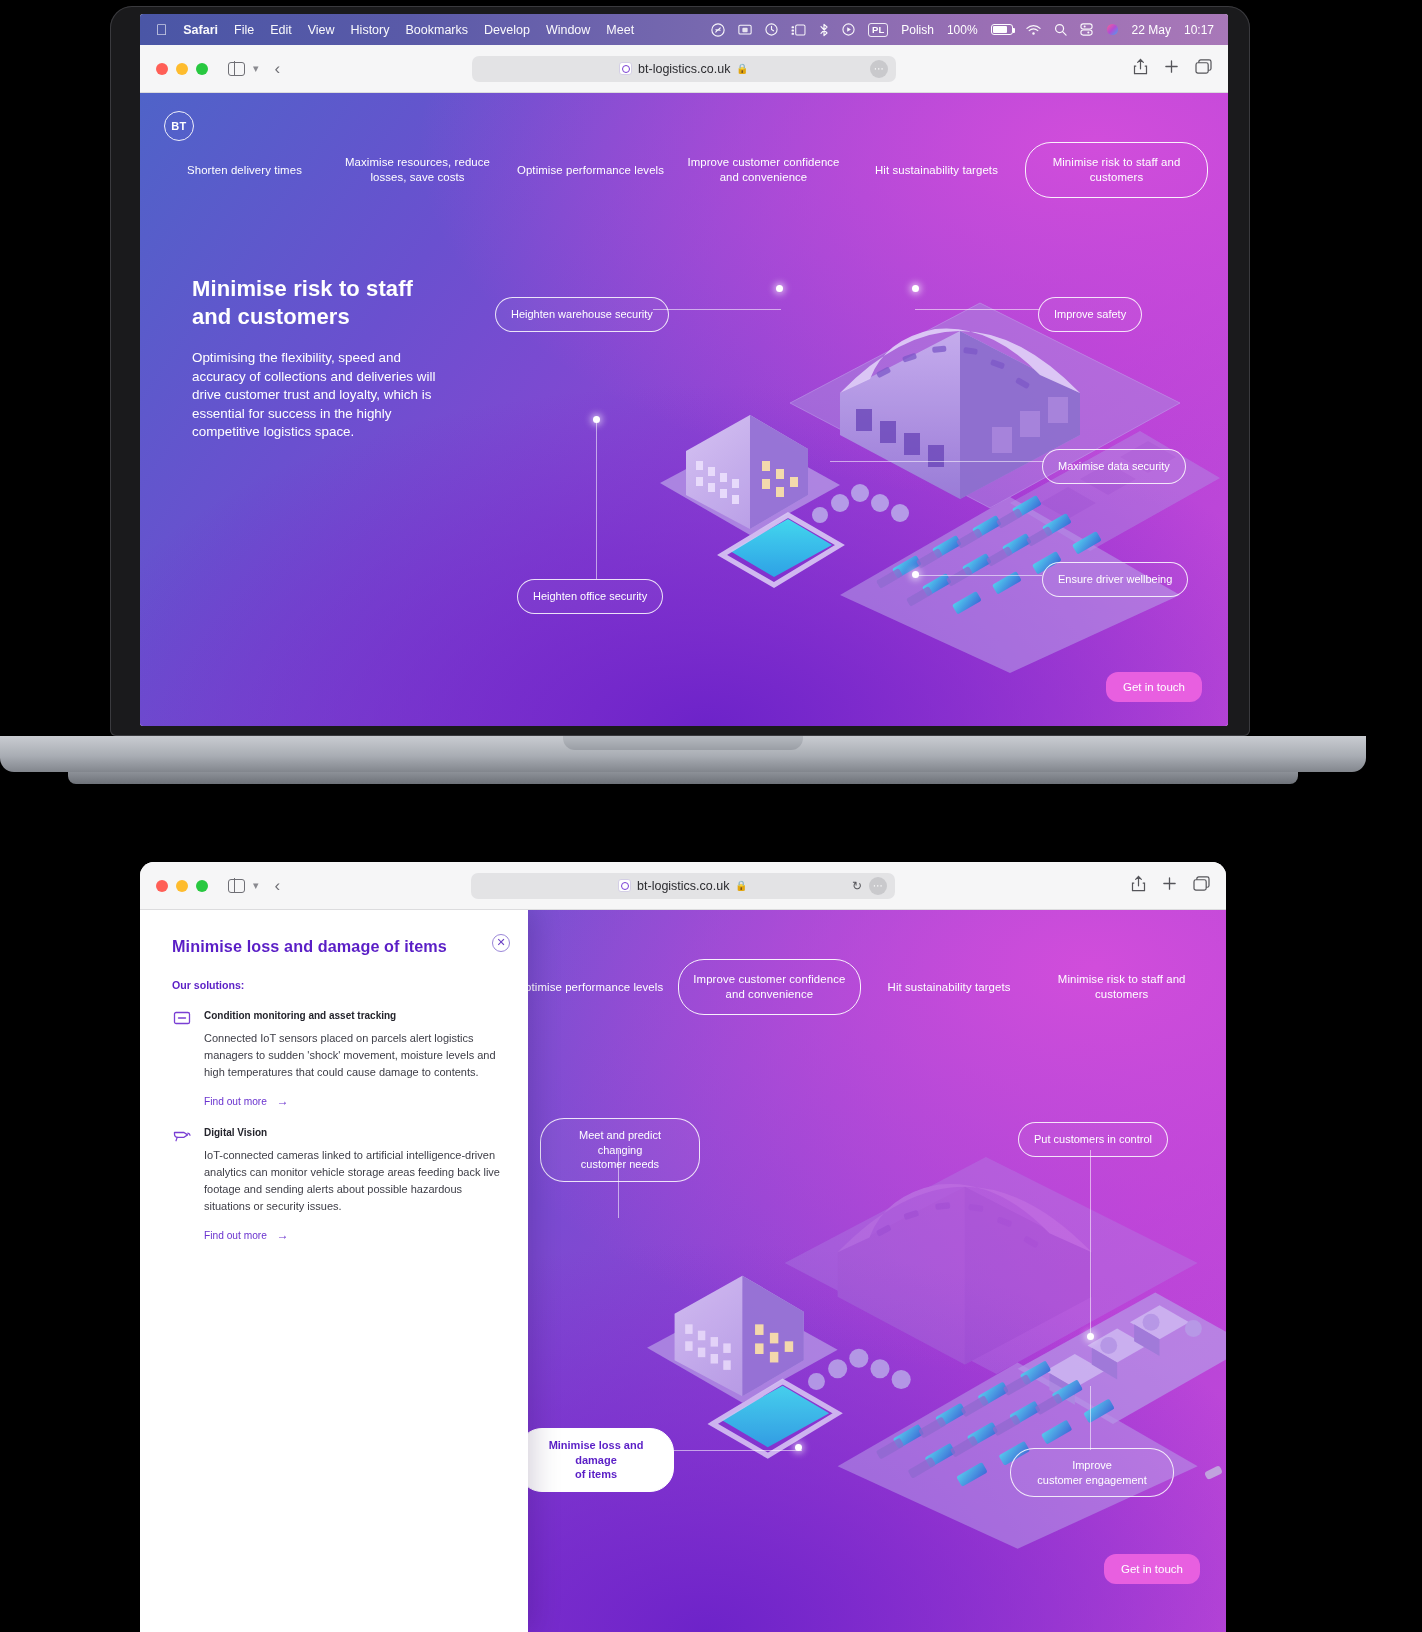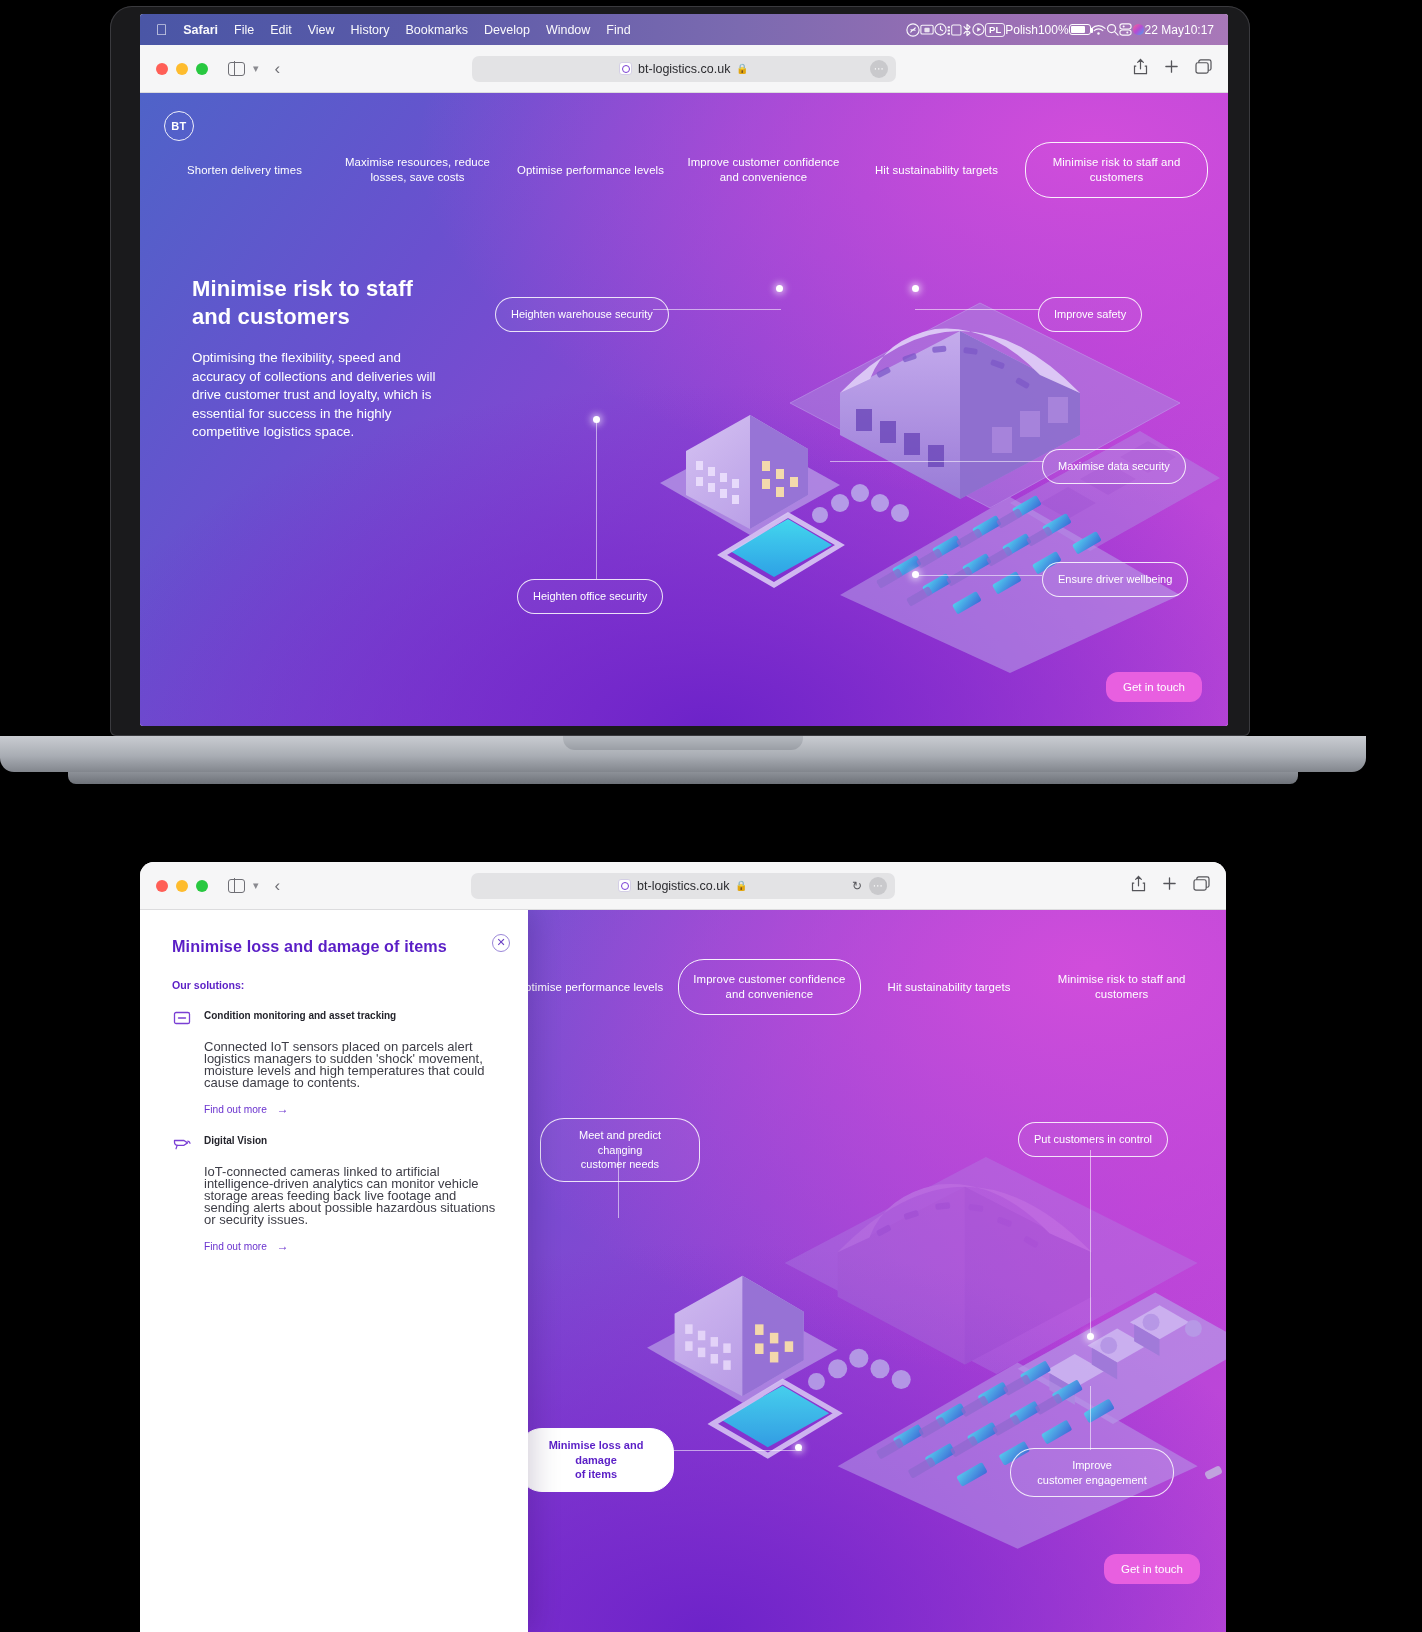"Find" span.mi { text: Find -> Meet }
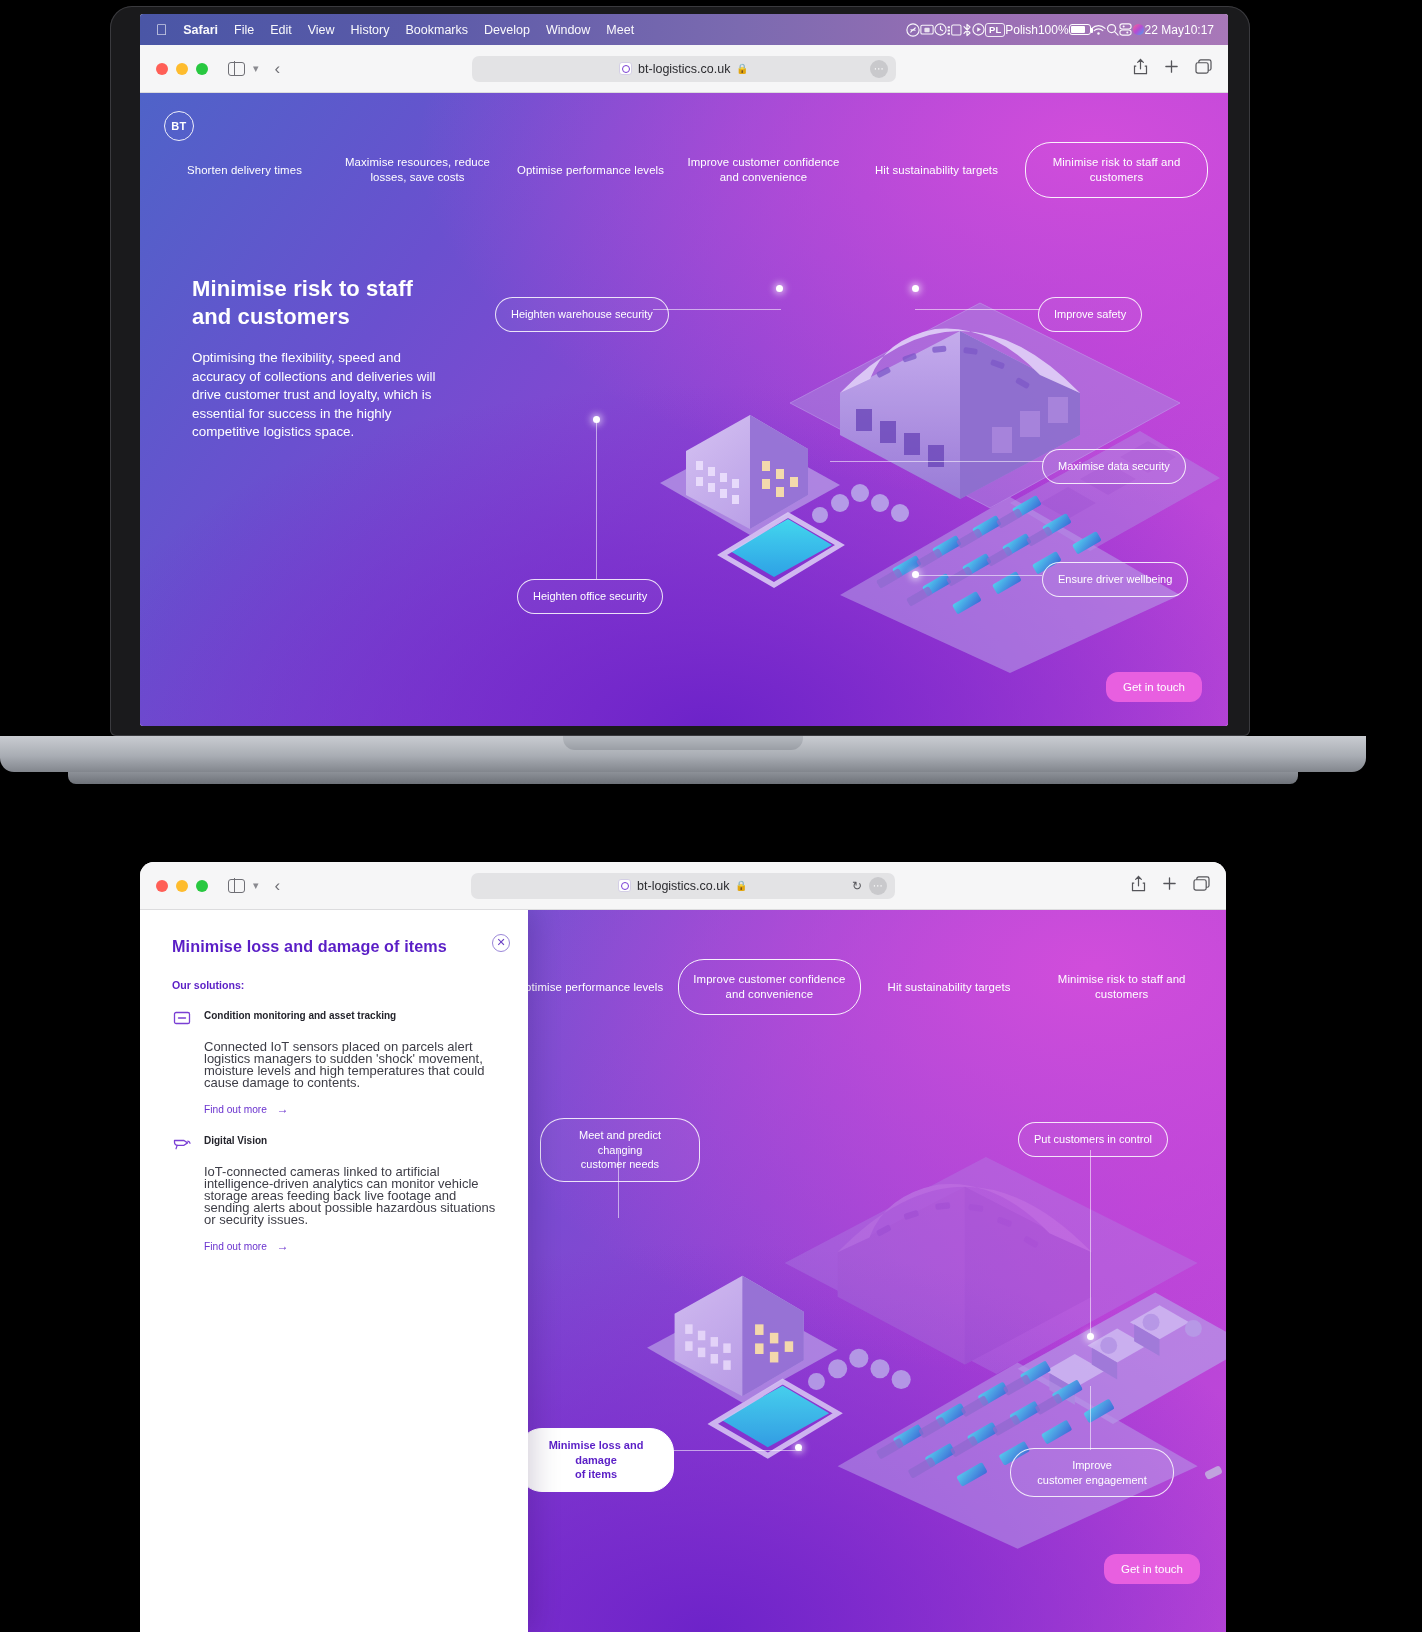"PL" .menubar .right { gap: none -> 13px }
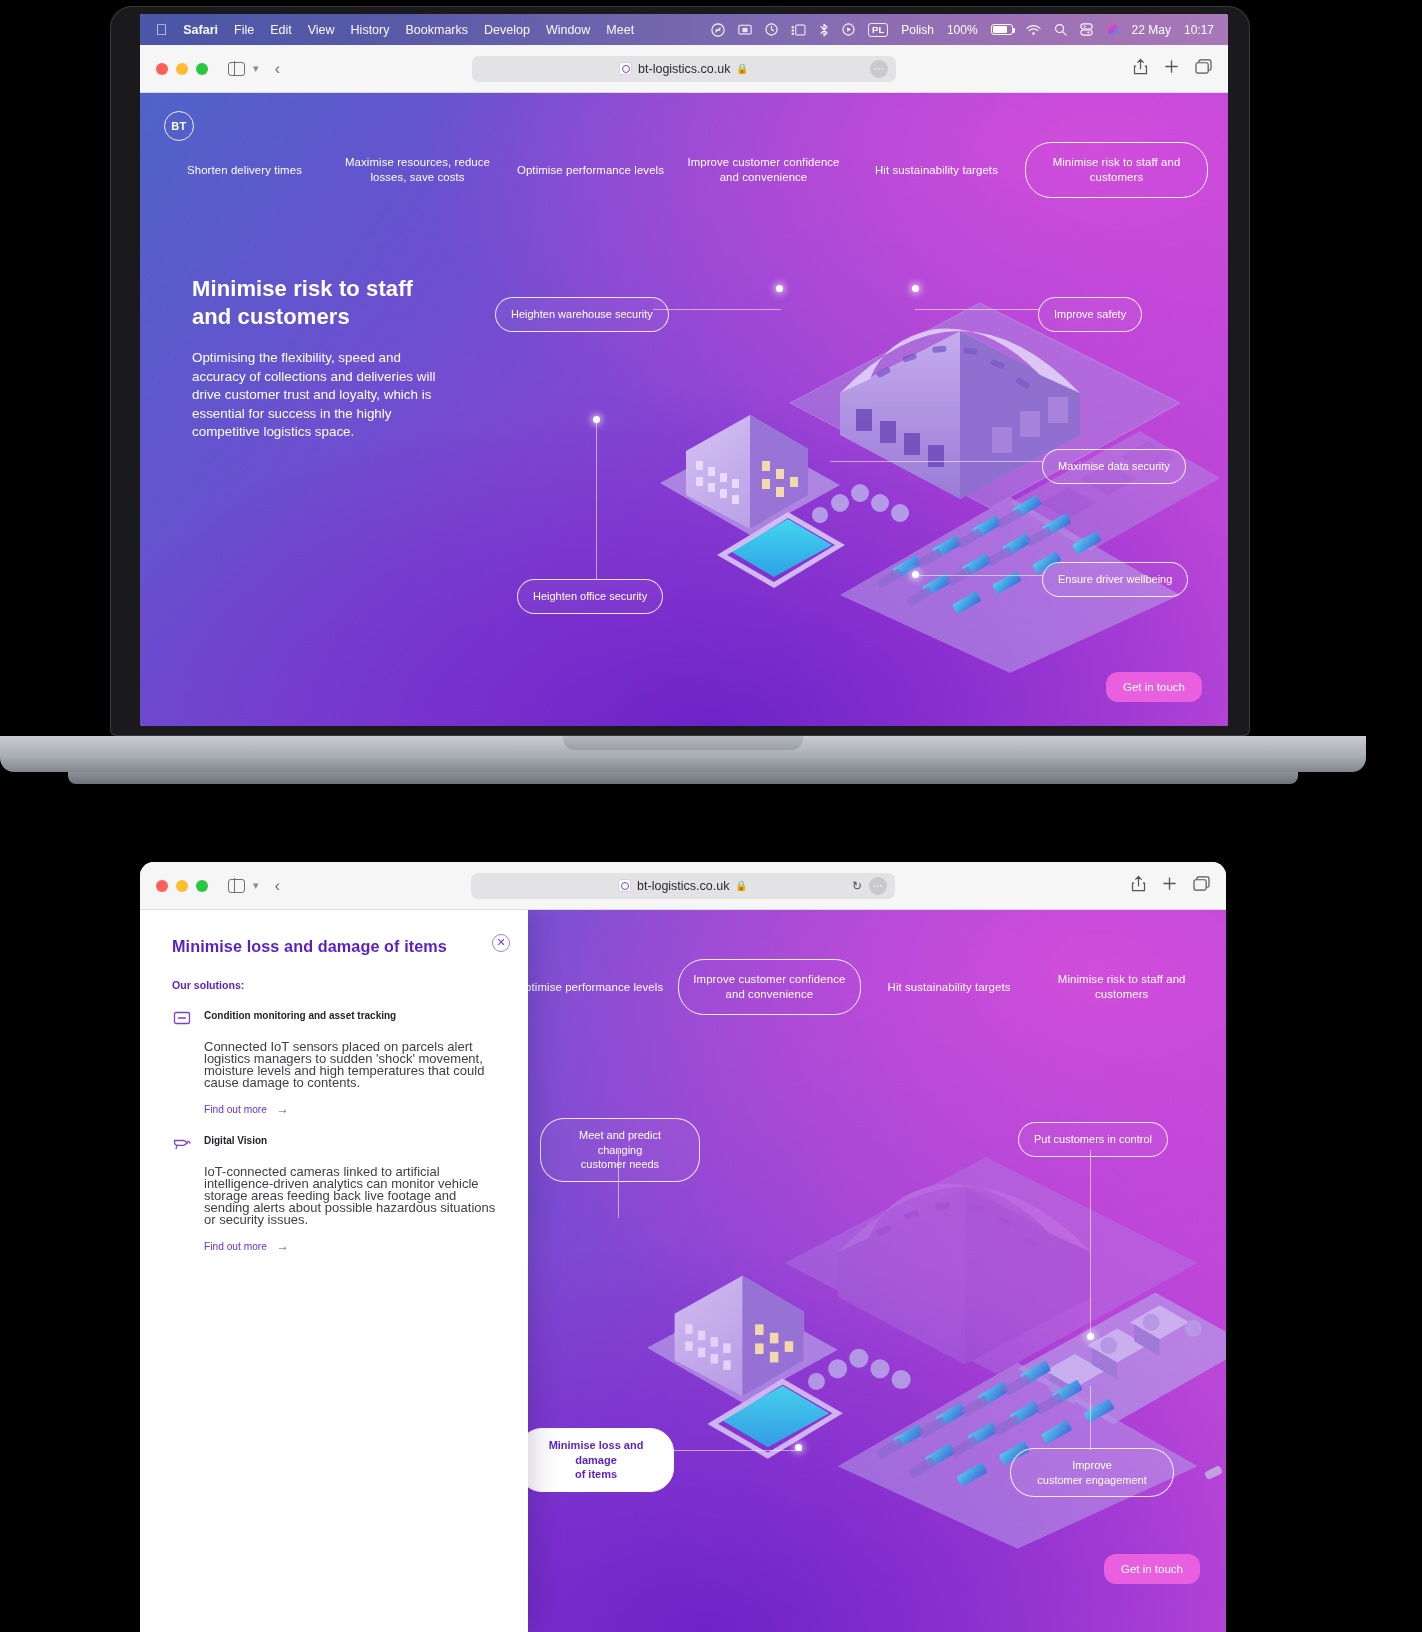"Connected IoT sensors placed on" .sol-body { font-size: 13px -> 11px; line-height: 12px -> 17px; margin-top: 18px -> 7px }
